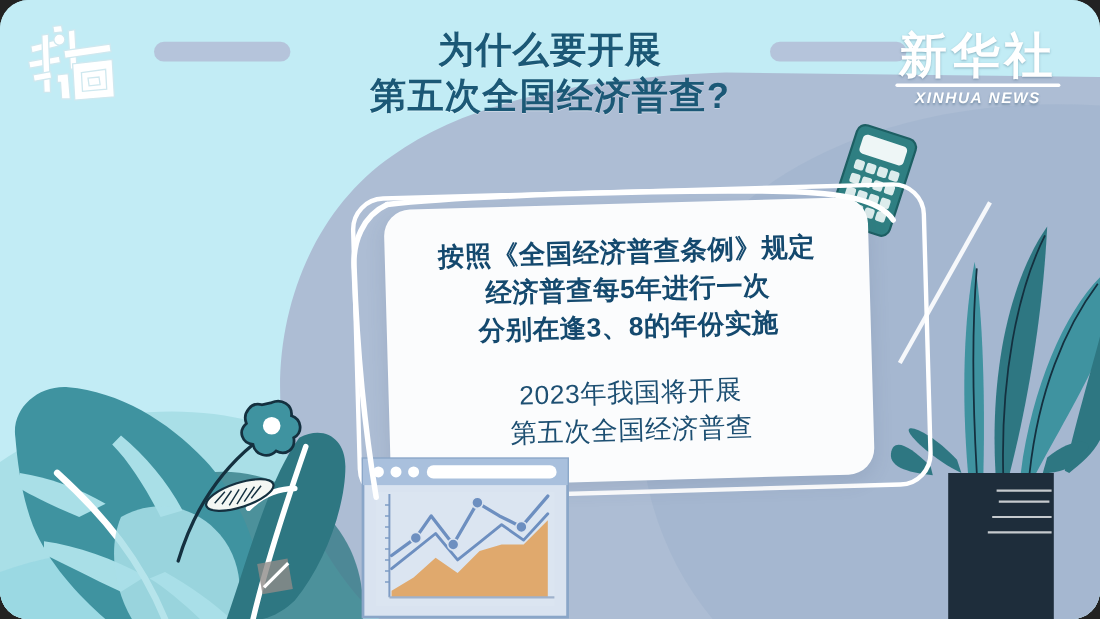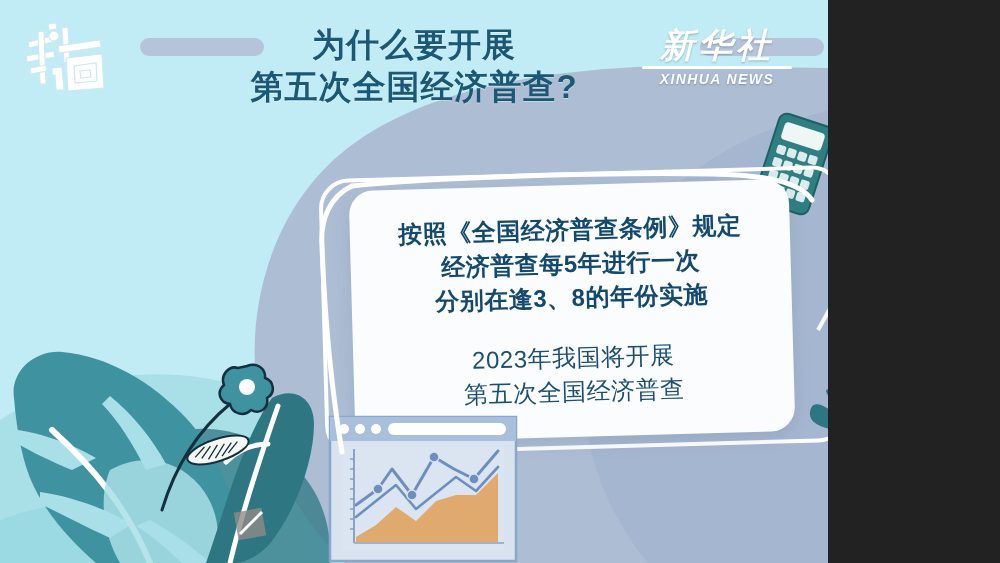"为什么要开展" #stage { border-radius: none -> 26px; width: 828px -> 1000px }
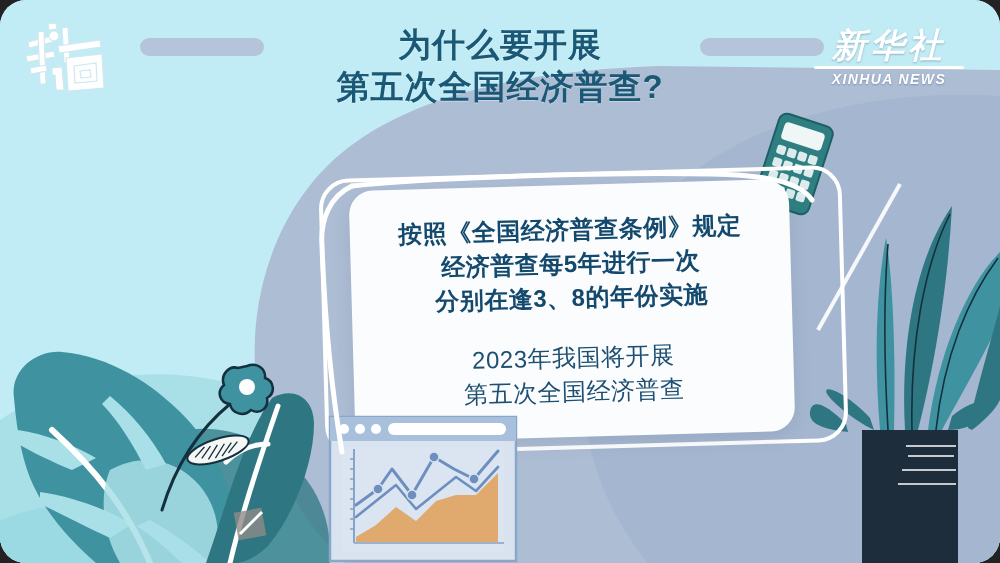"新华社" #xinhua .cn { font-size: 34px -> 44px; font-style: italic -> none }
